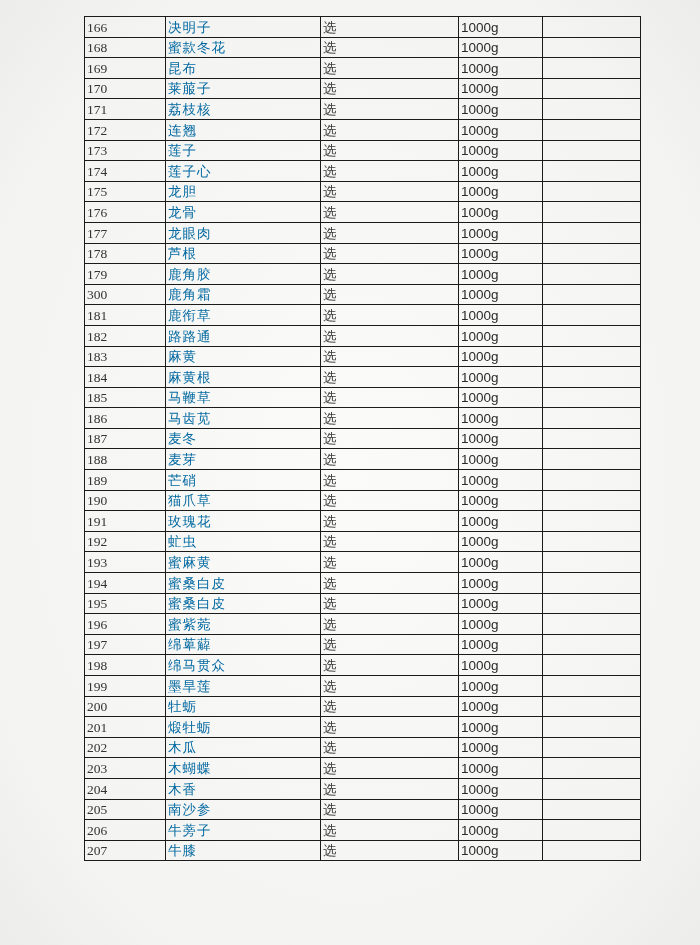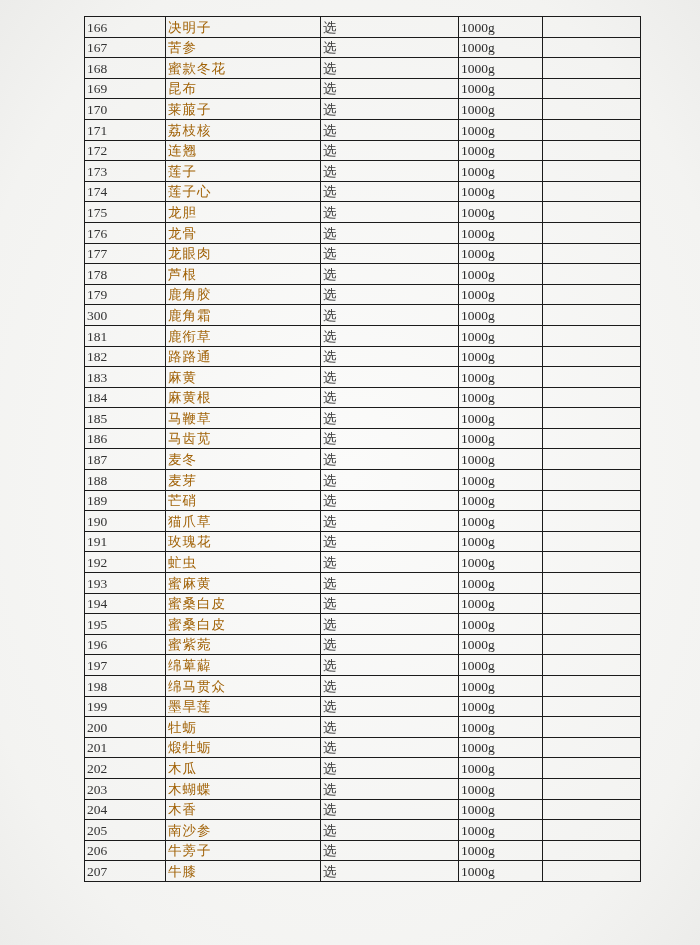"决明子" td.c-name { color: #a16207 -> #0369a1 }
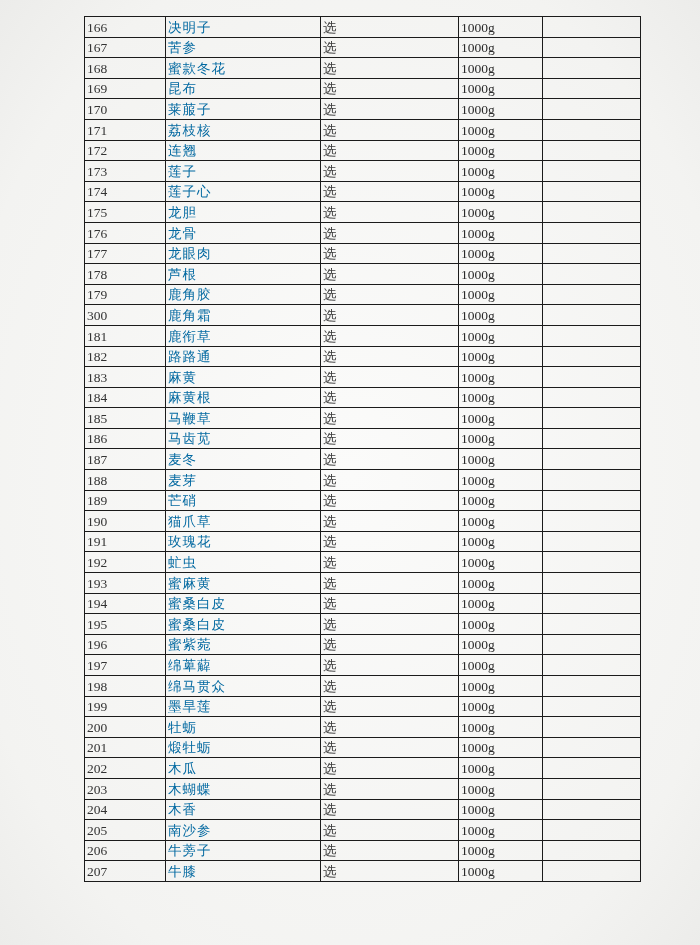"1000g" td.c-qty { font-family: Liberation Serif, serif -> Liberation Sans, sans-serif }
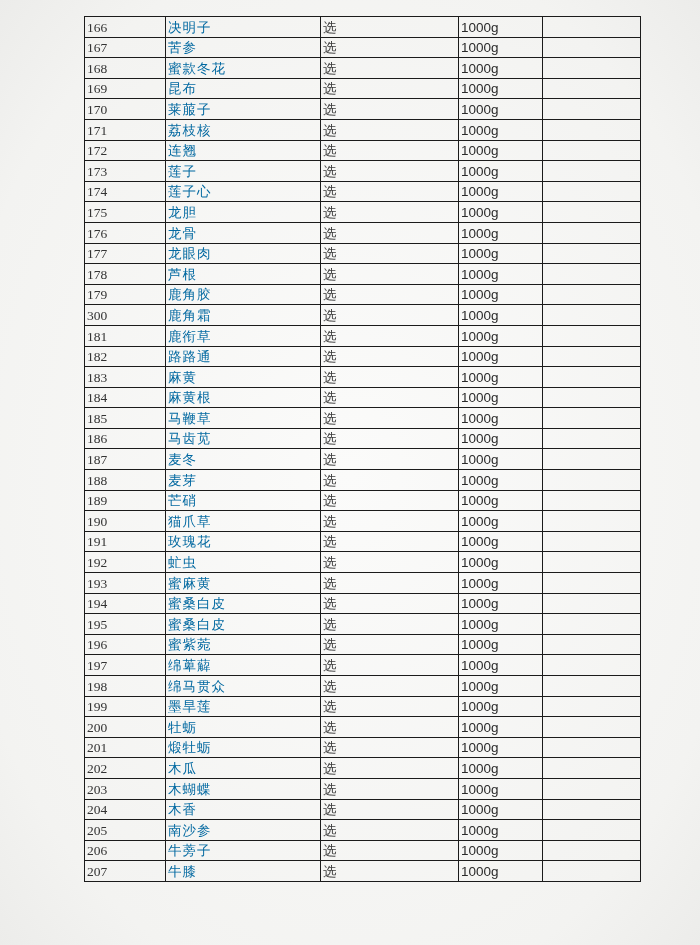"167" tr { html: <tr> <td>167</td> <td>苦参</td> <td>选</td> <td>1000g</td> <td></td> </tr> -> none }
